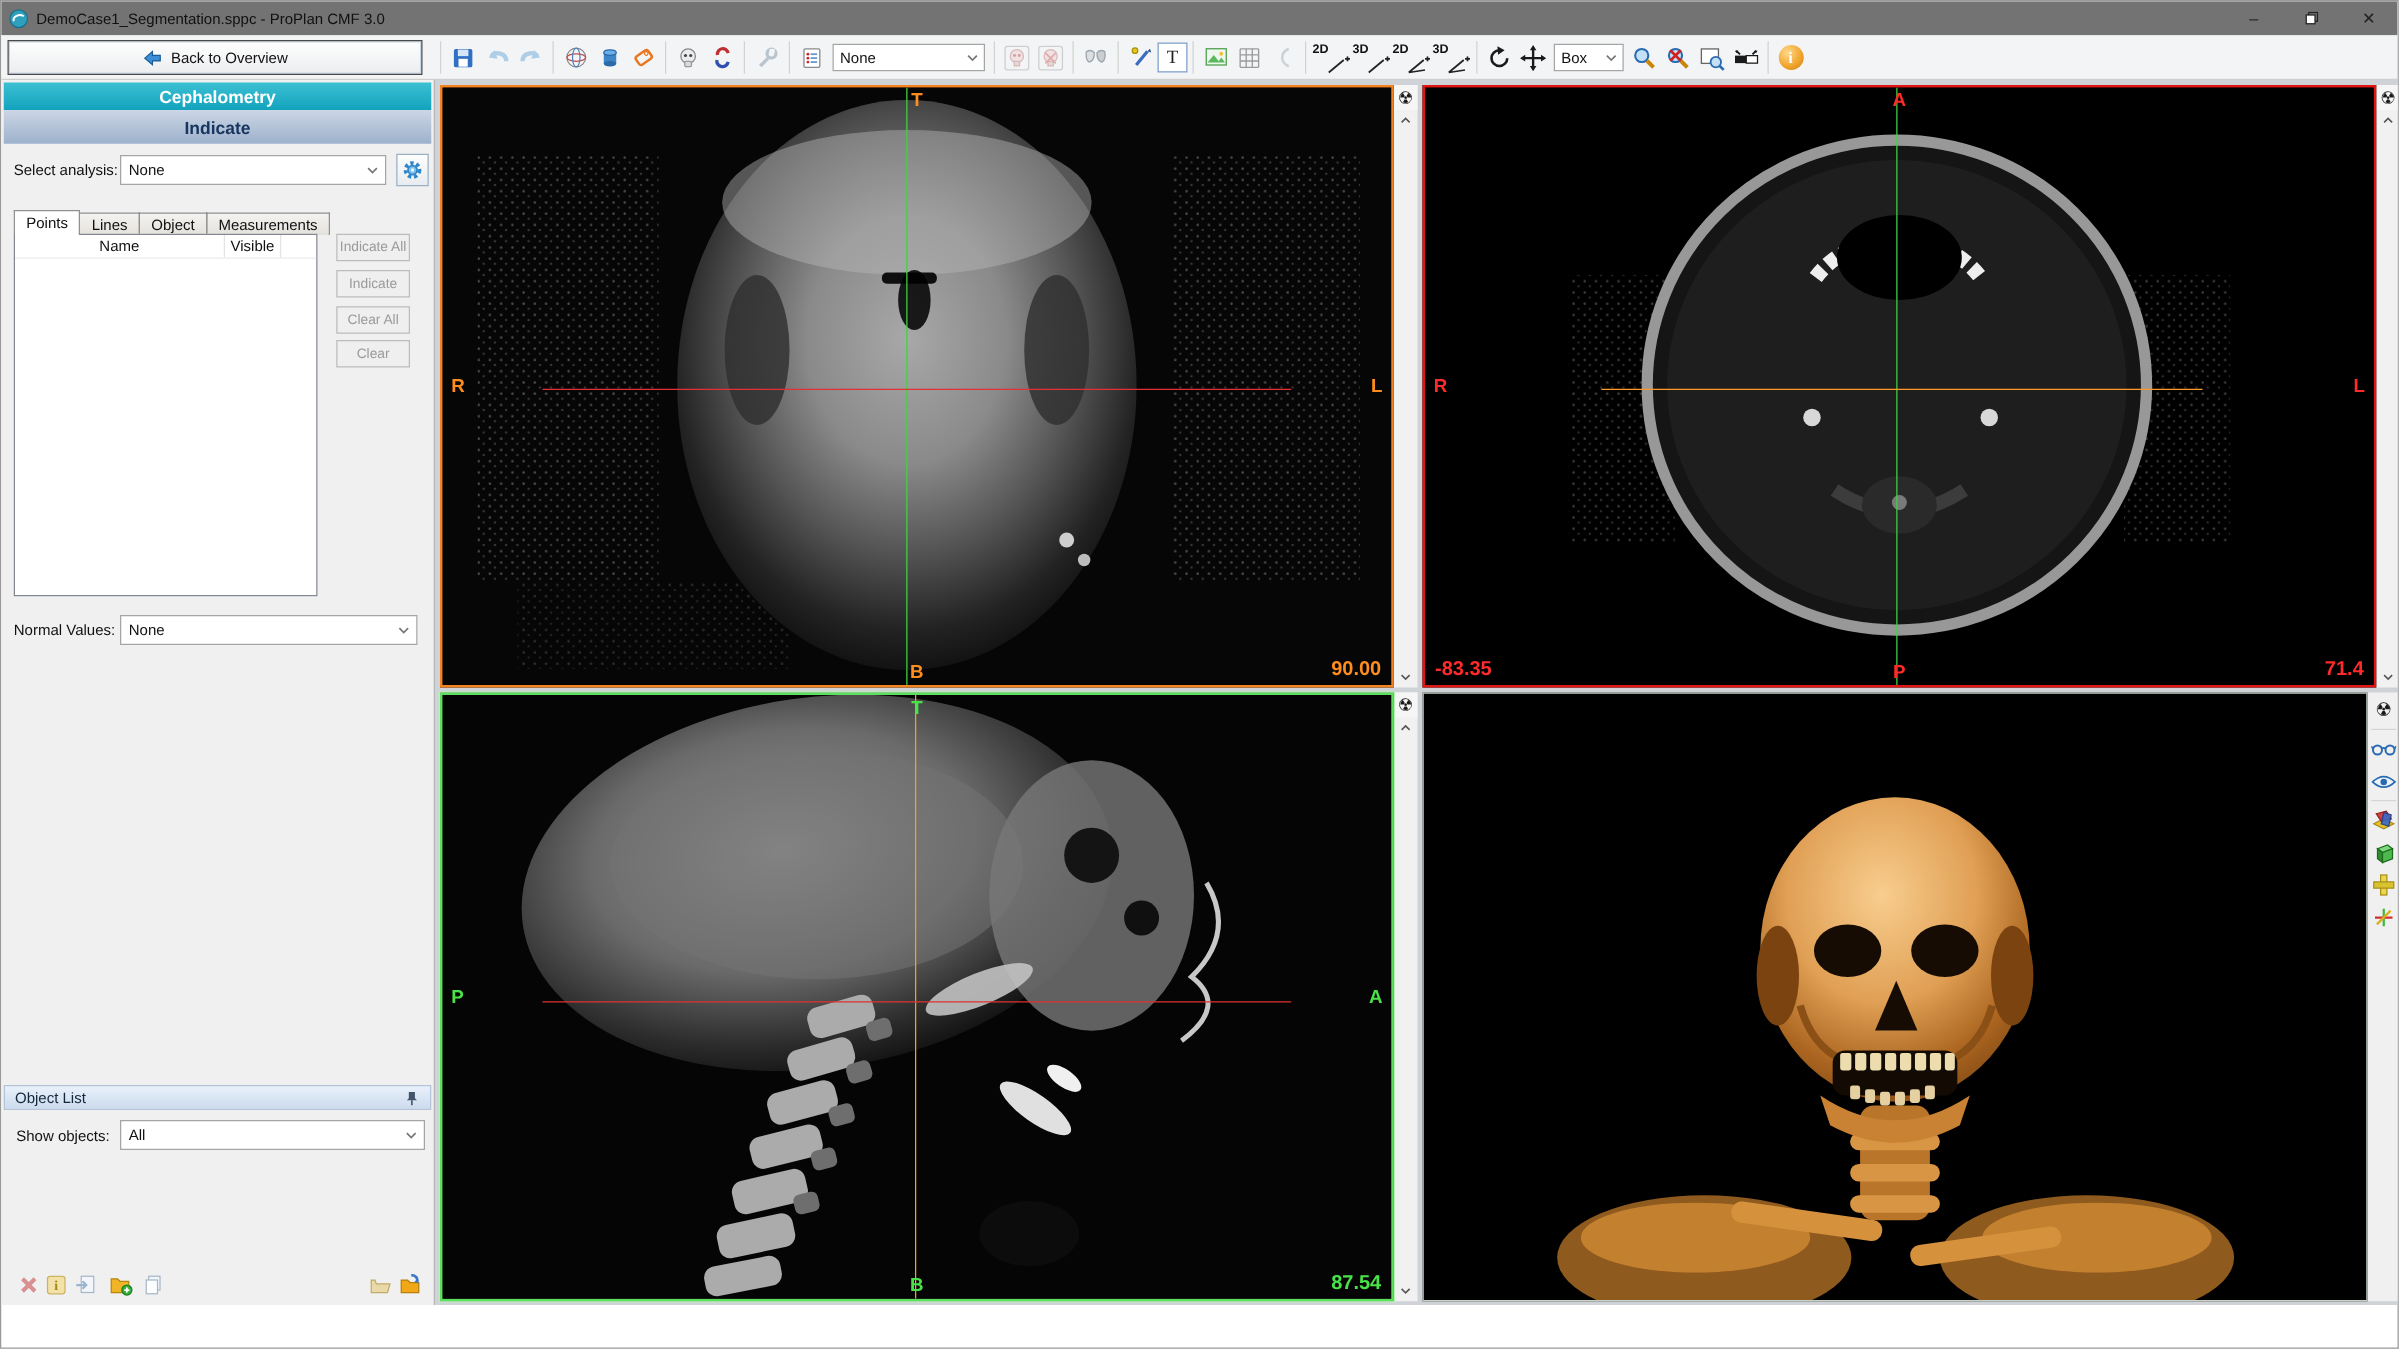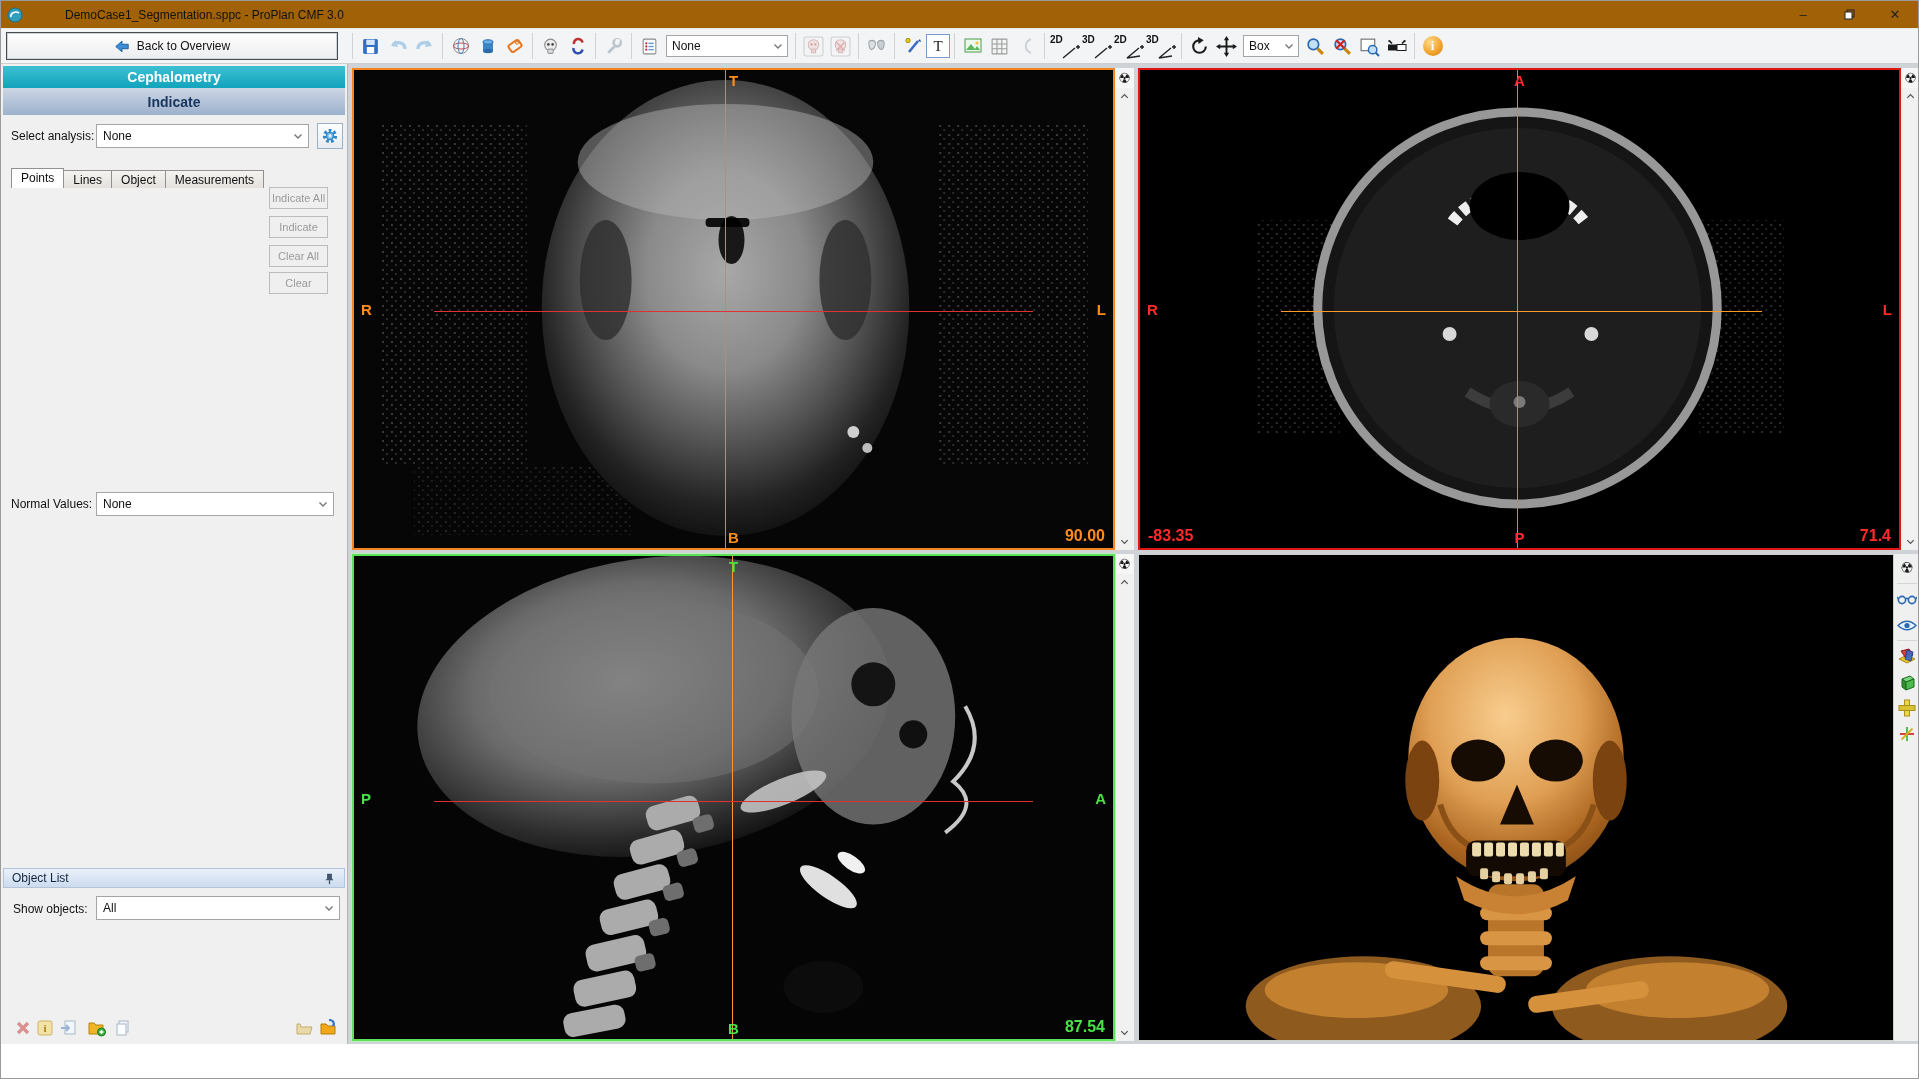"DemoCase1_Segmentation.sppc - ProPlan" .titlebar { background: #a16207 -> #737373; gap: 36px -> none }
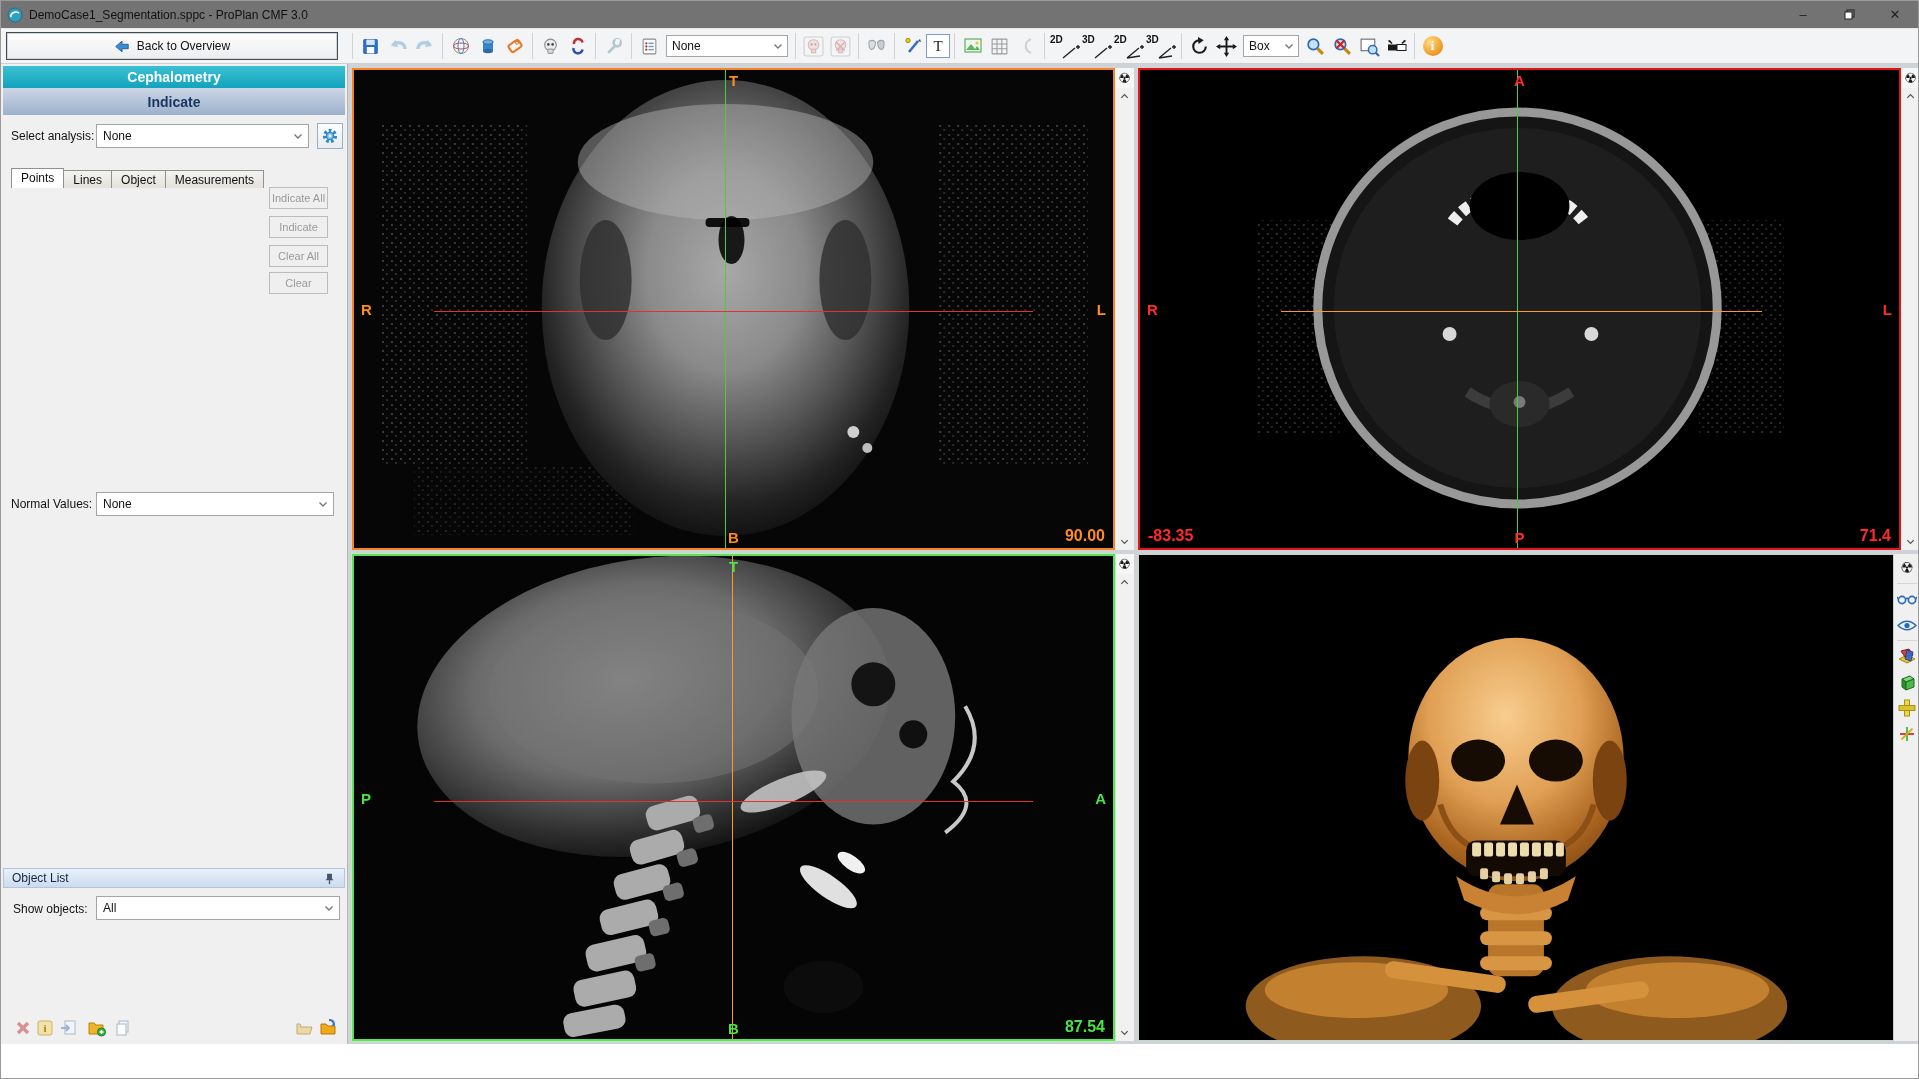"Name" div.listbox { html: none -> <div> <div> <div>Name</div> <div>Visible</div> <div></div> </div> </div> }
